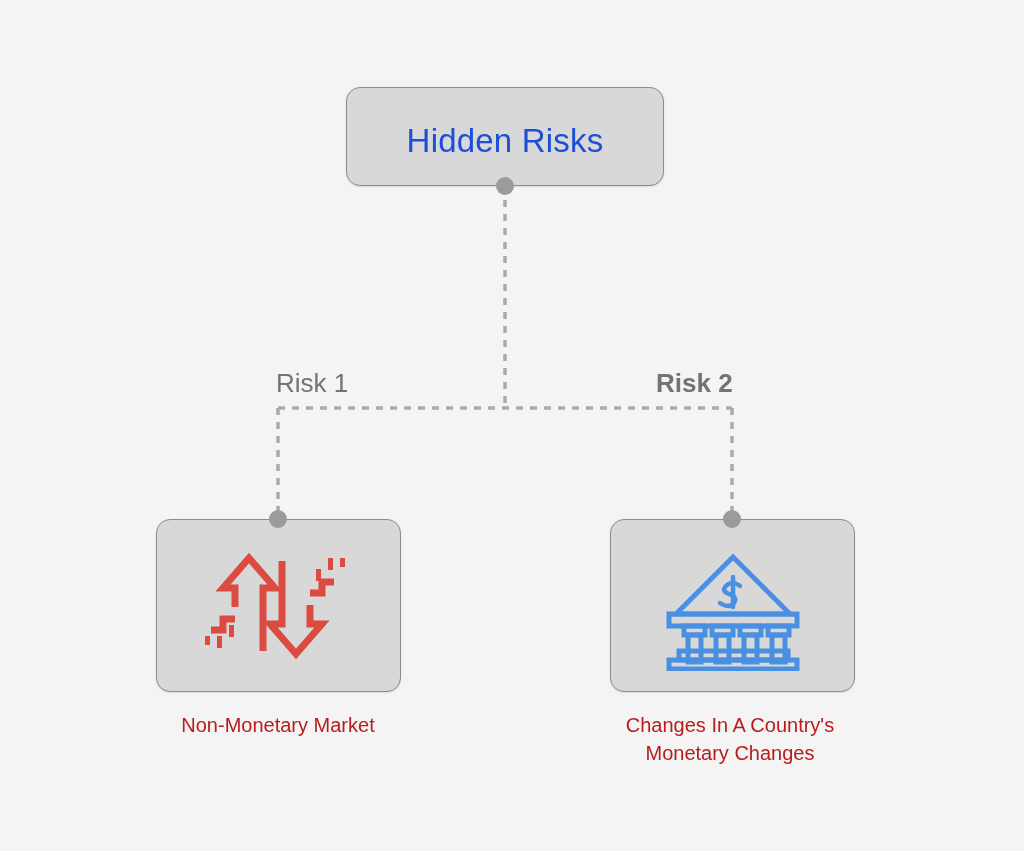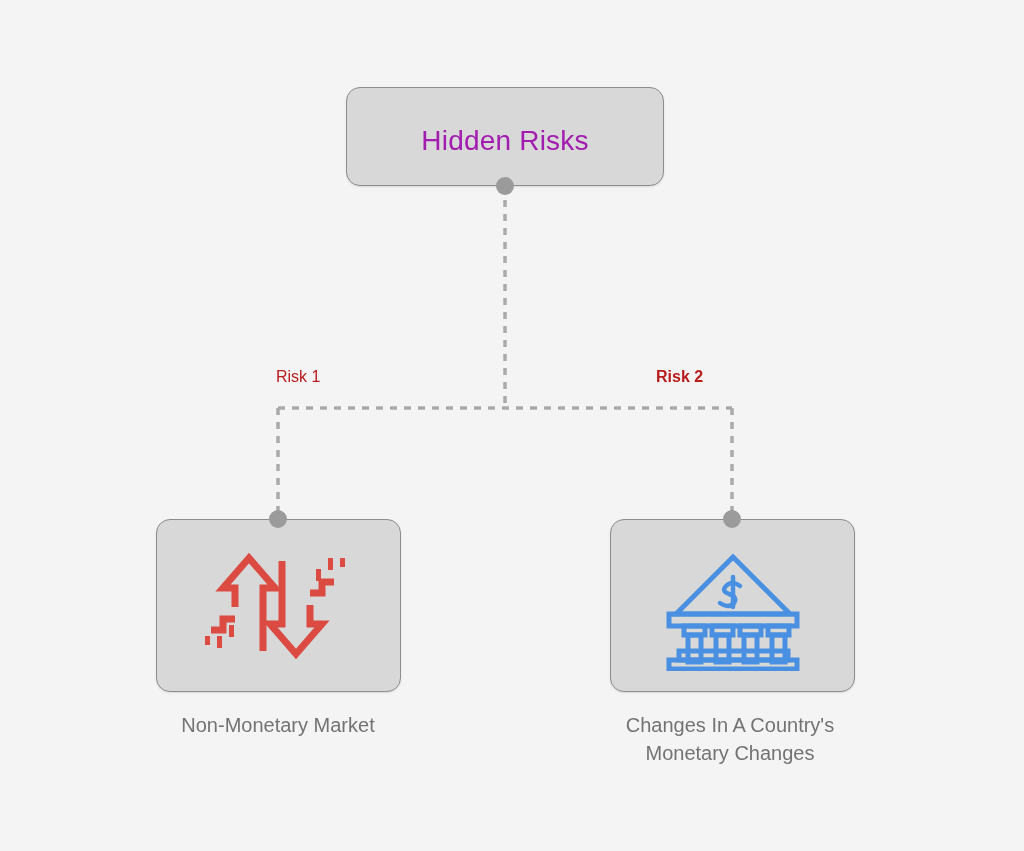"Hidden Risks" .root-label { color: #a21caf -> #1d4ed8; font-size: 28px -> 33px }
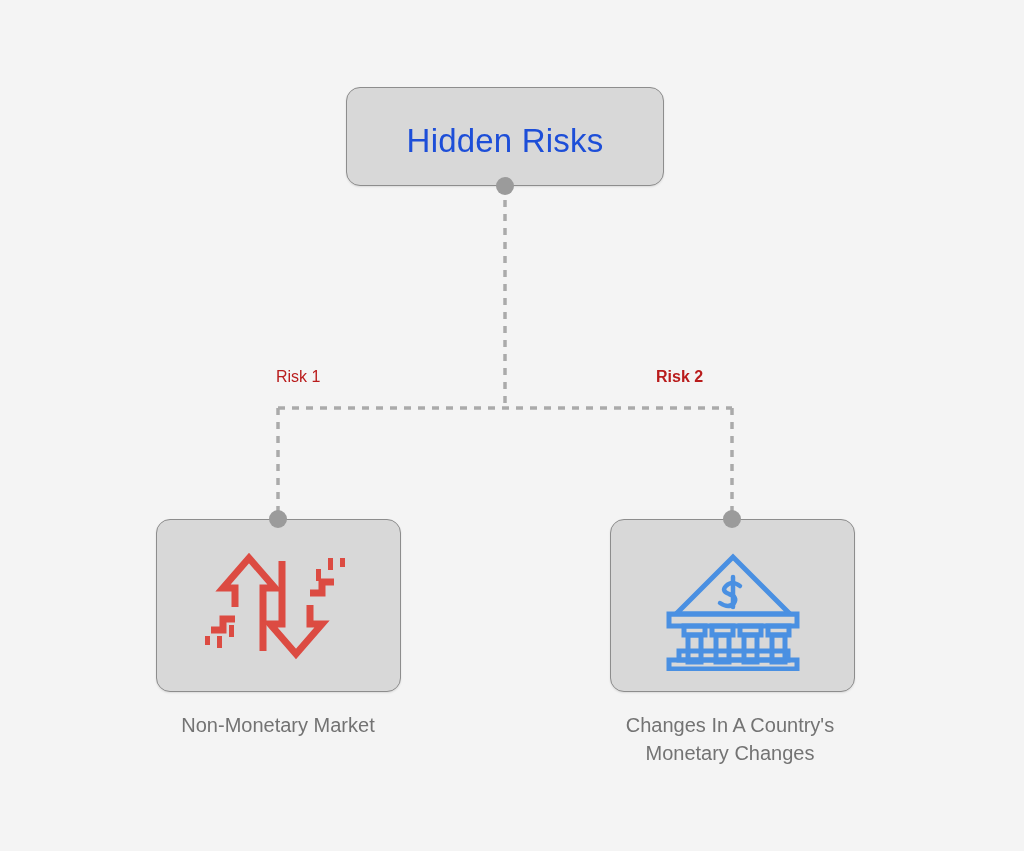"Risk 1" .edge-label { color: #b91c1c -> #737373; font-size: 16px -> 26px }
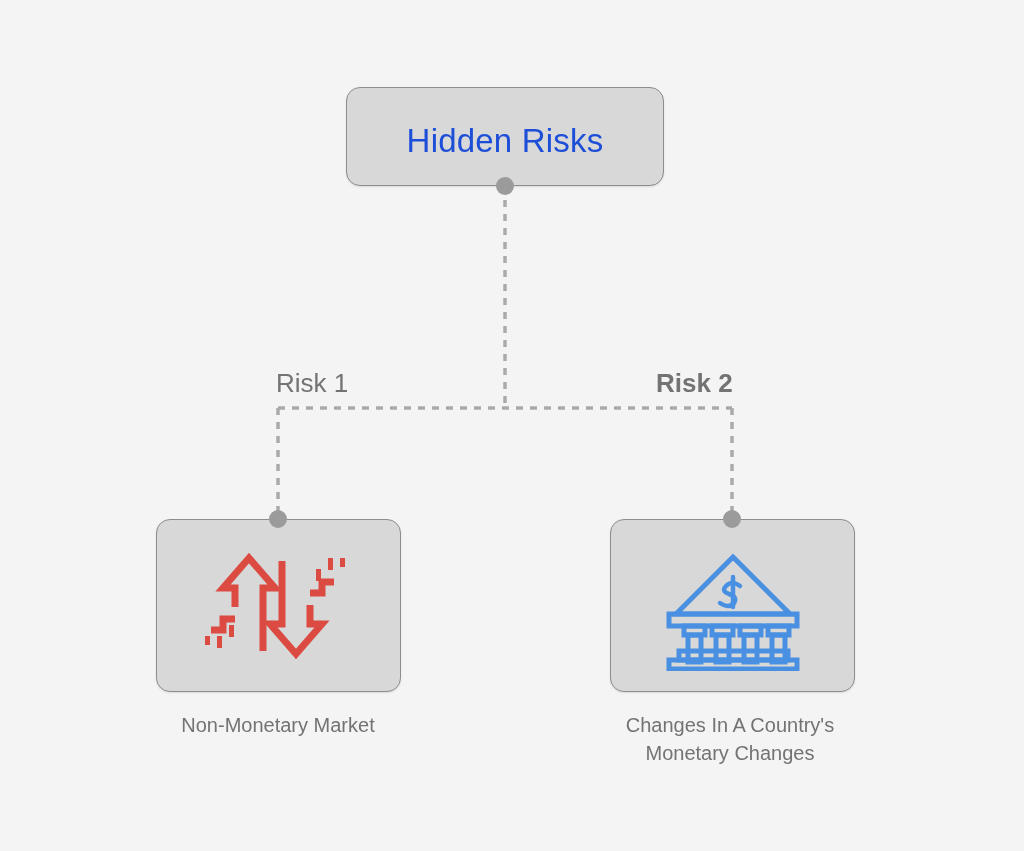"Non-Monetary Market" .caption { color: #737373 -> #b91c1c }
